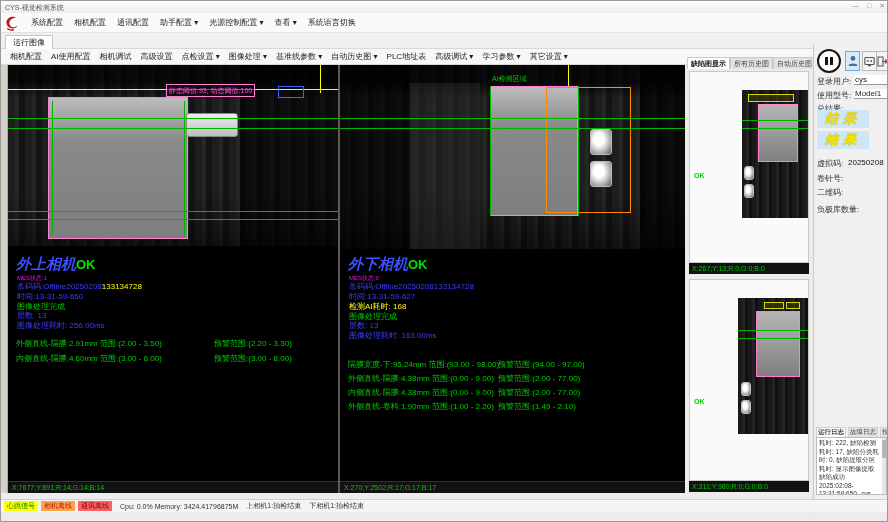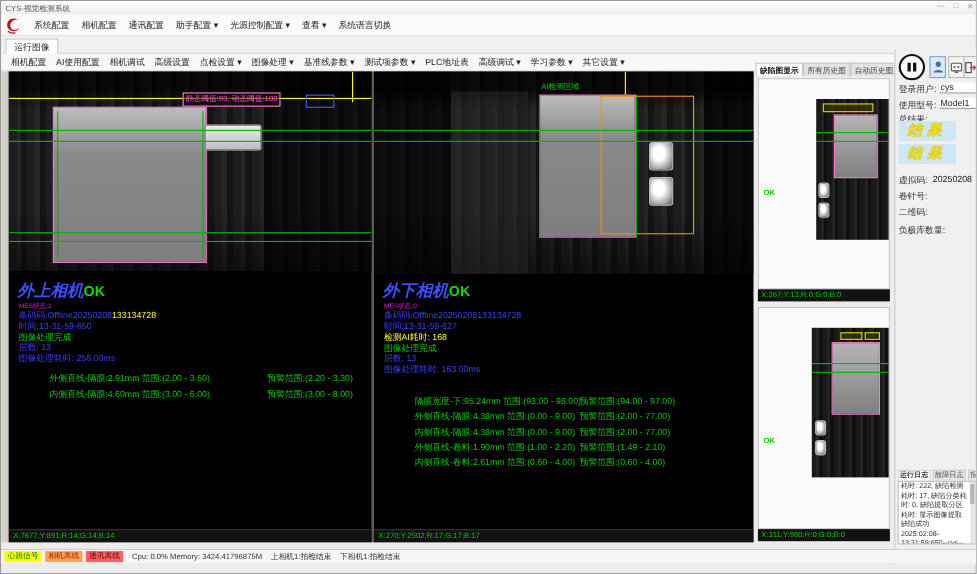"测试项参数 ▾" span.tool-item { text: 测试项参数 -> 自动历史图 }
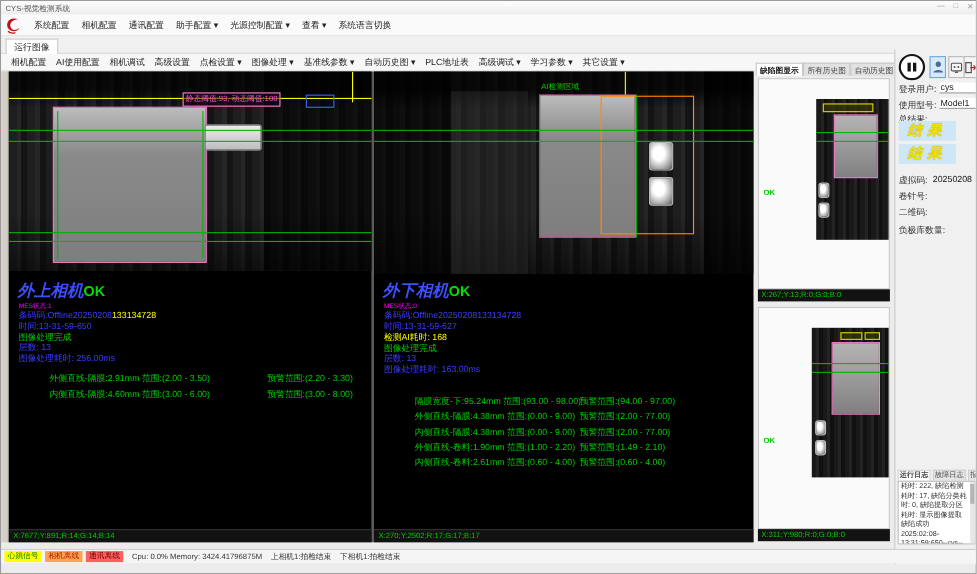"外侧直线-隔膜:2.91mm 范围:(2.00 - 3.50)" .meas { margin-left: 29px -> none }
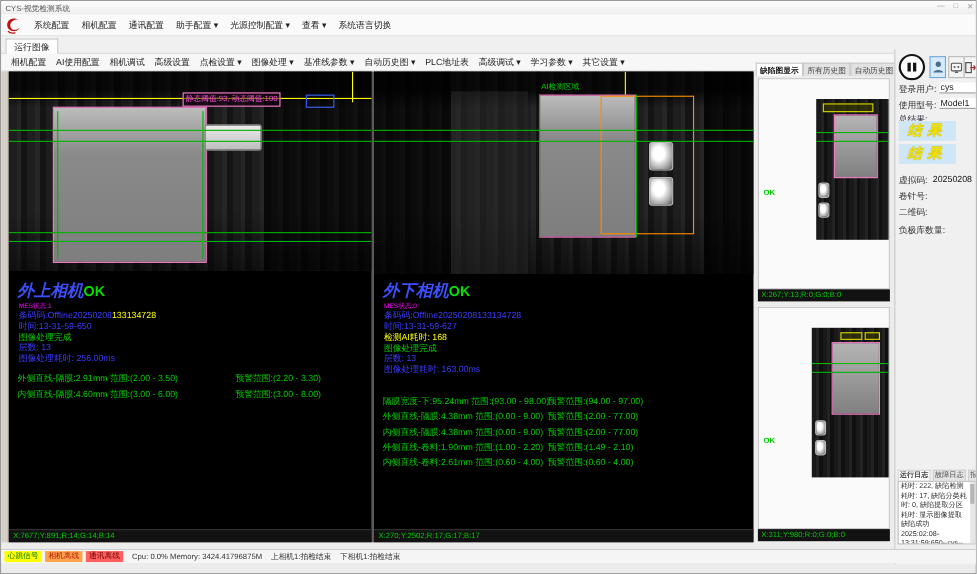"内侧直线-卷料:2.61mm 范围:(0.60 - 4.00)" div.meas-row { html: <div> <span>内侧直线-卷料:2.61mm 范围:(0.60 - 4.00)</span> <span>预警范围:(0.60 - 4.00)</span> </div> -> none }
